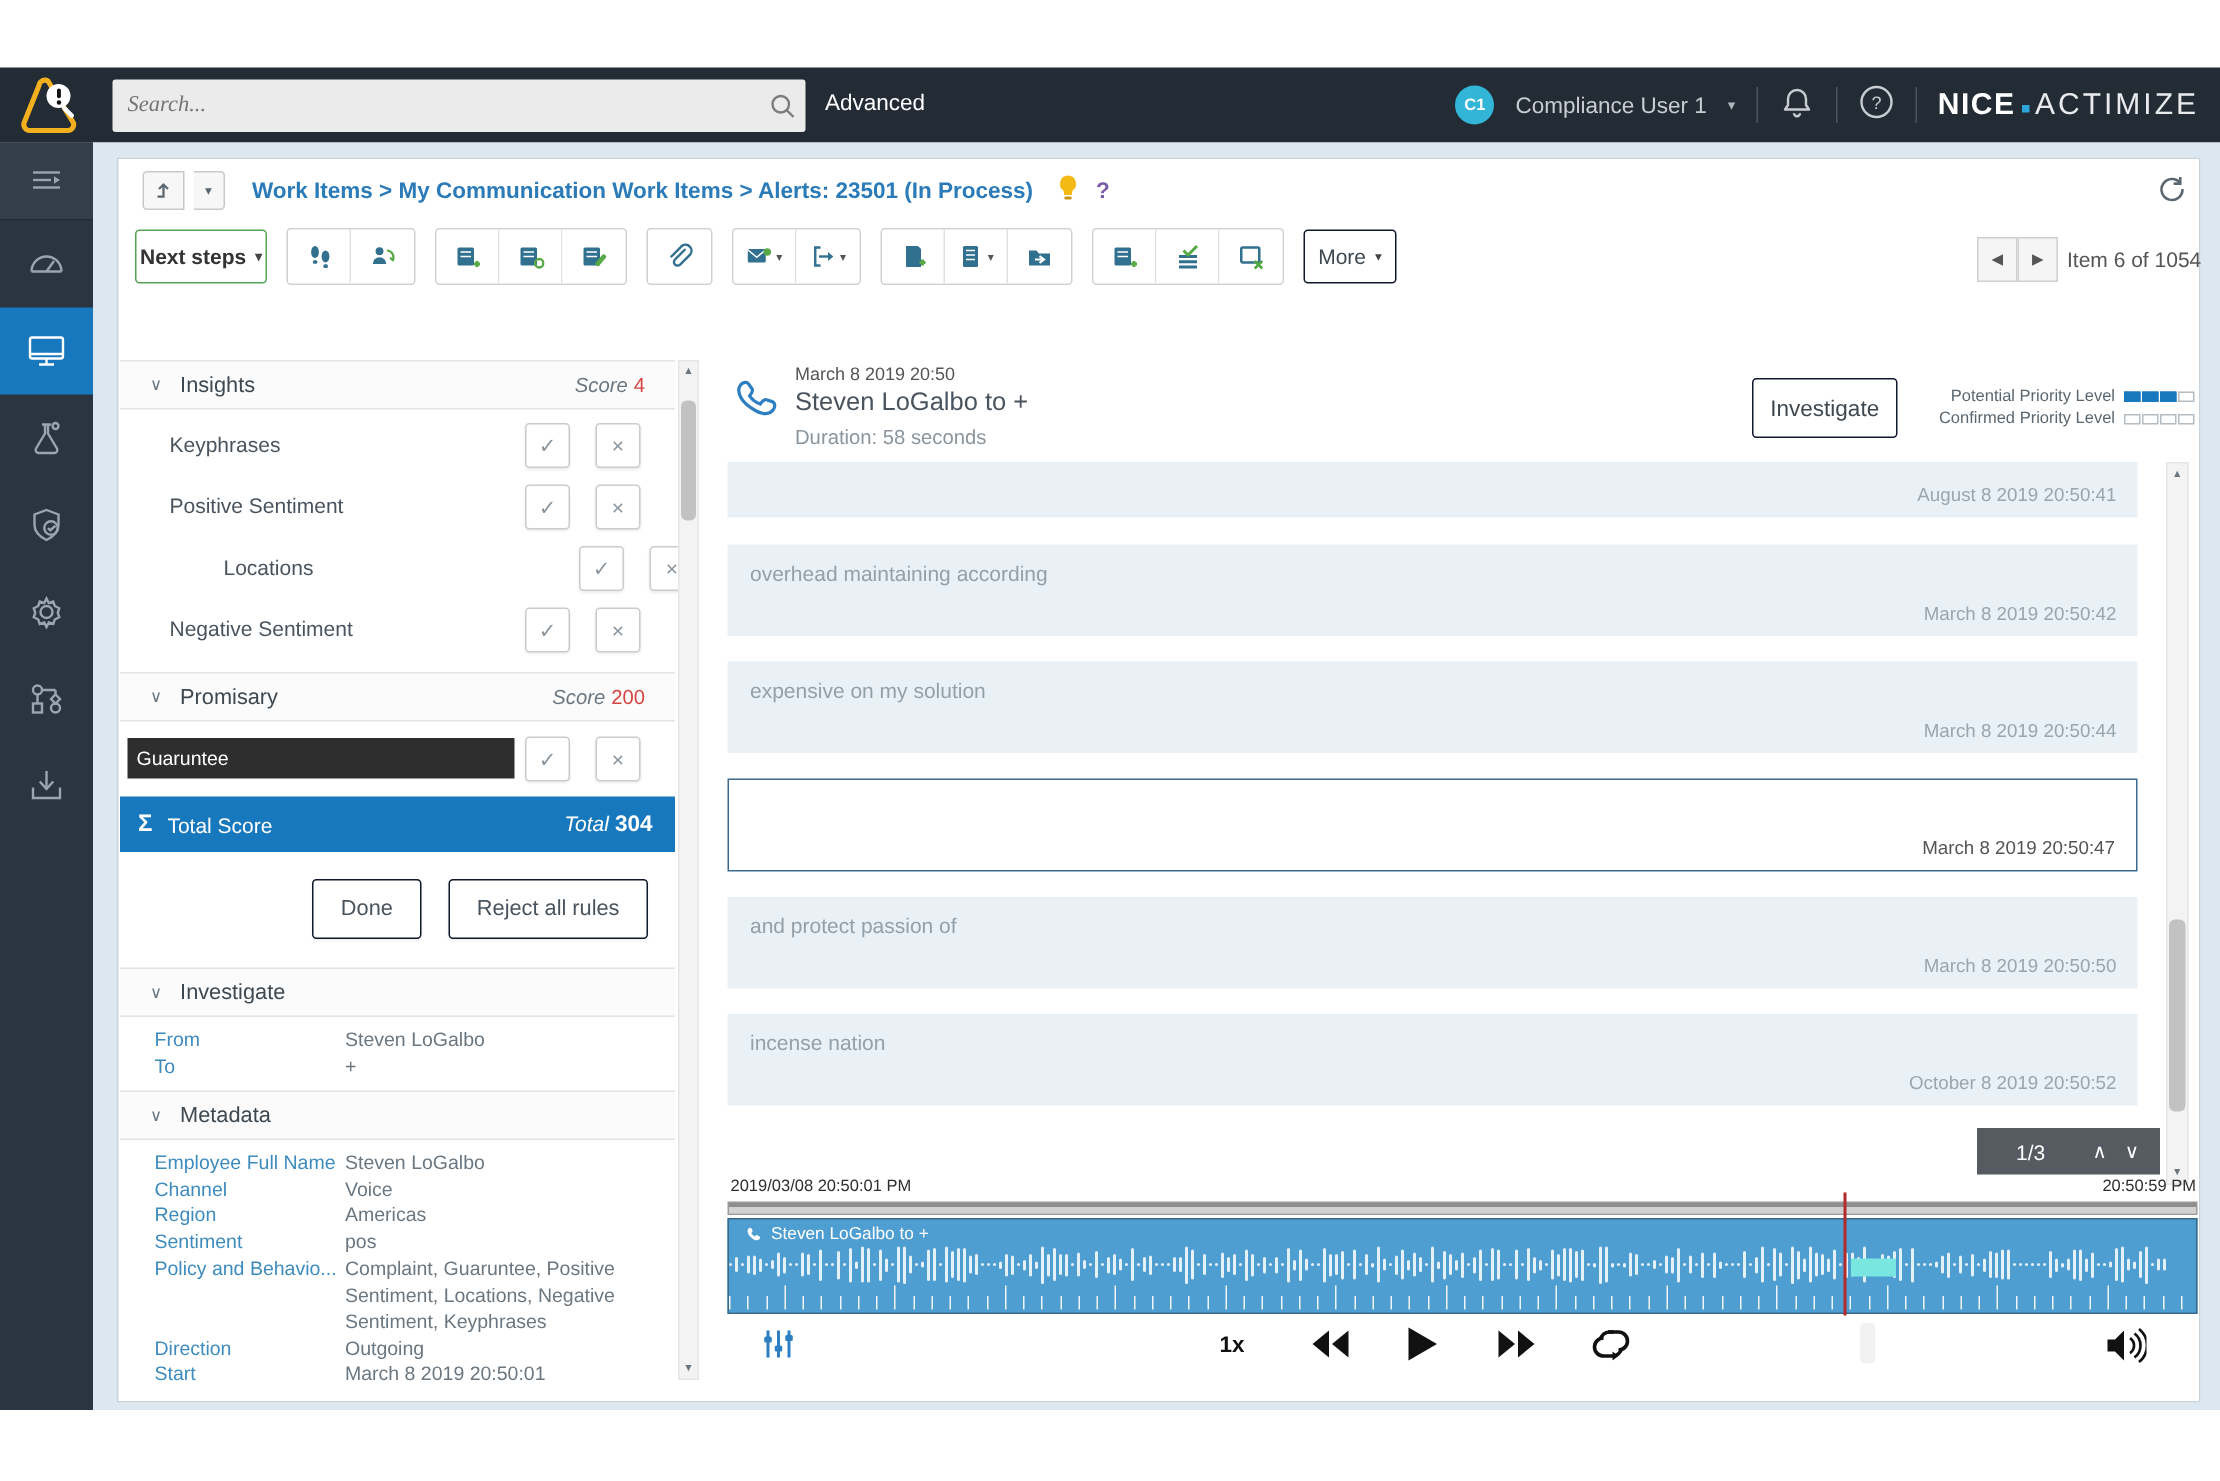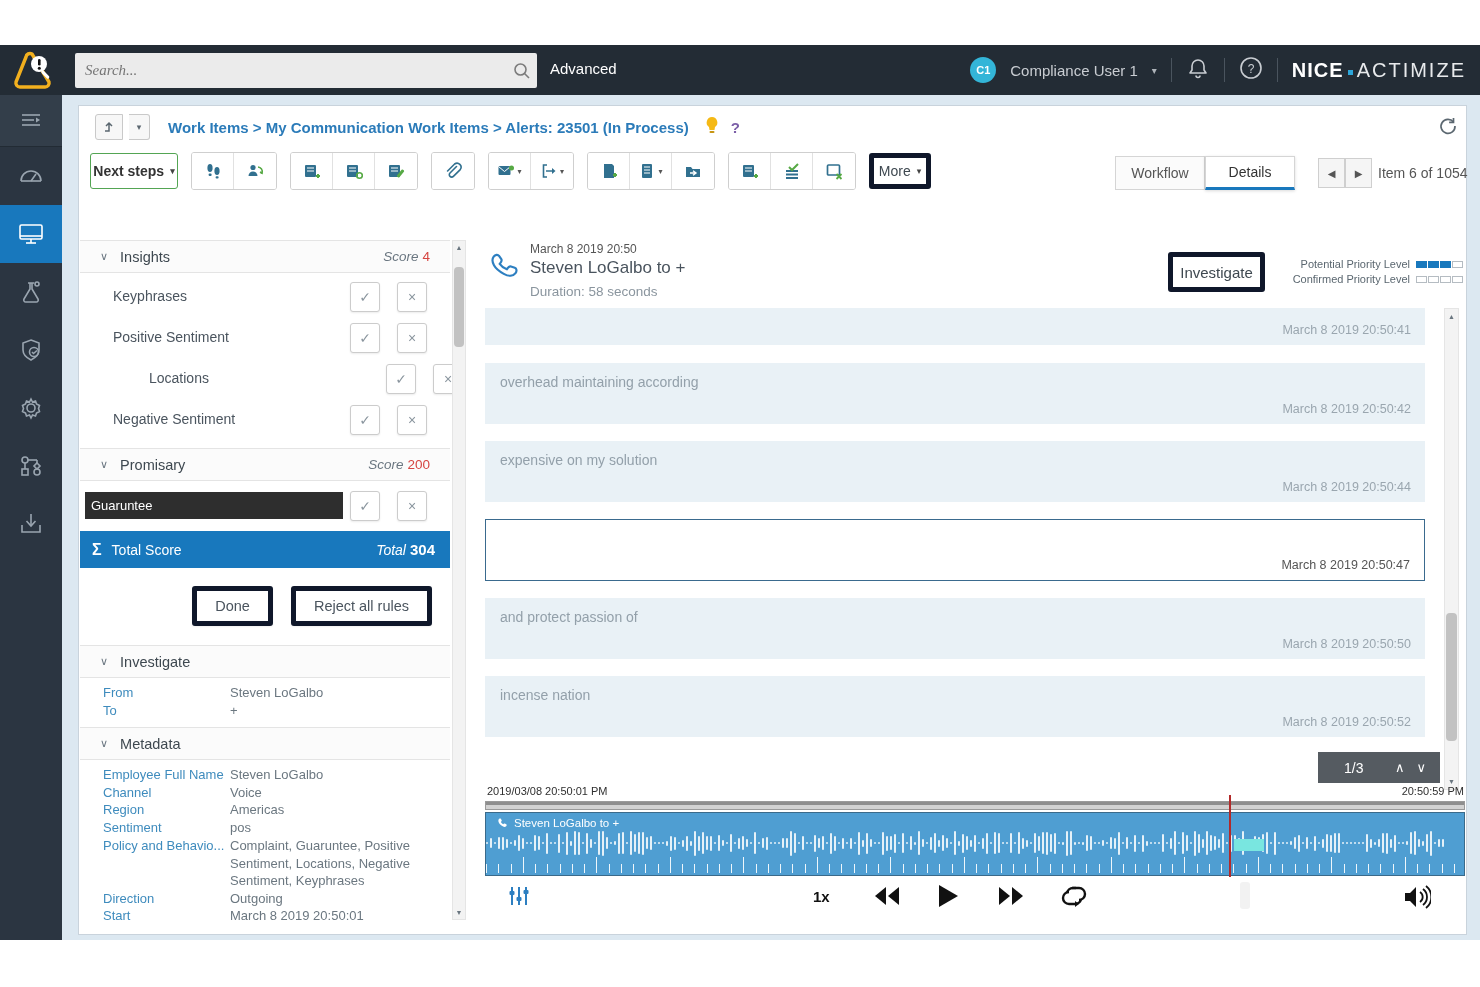"More" .btn { border: 5px solid #0f172a -> 1px solid #0f172a }
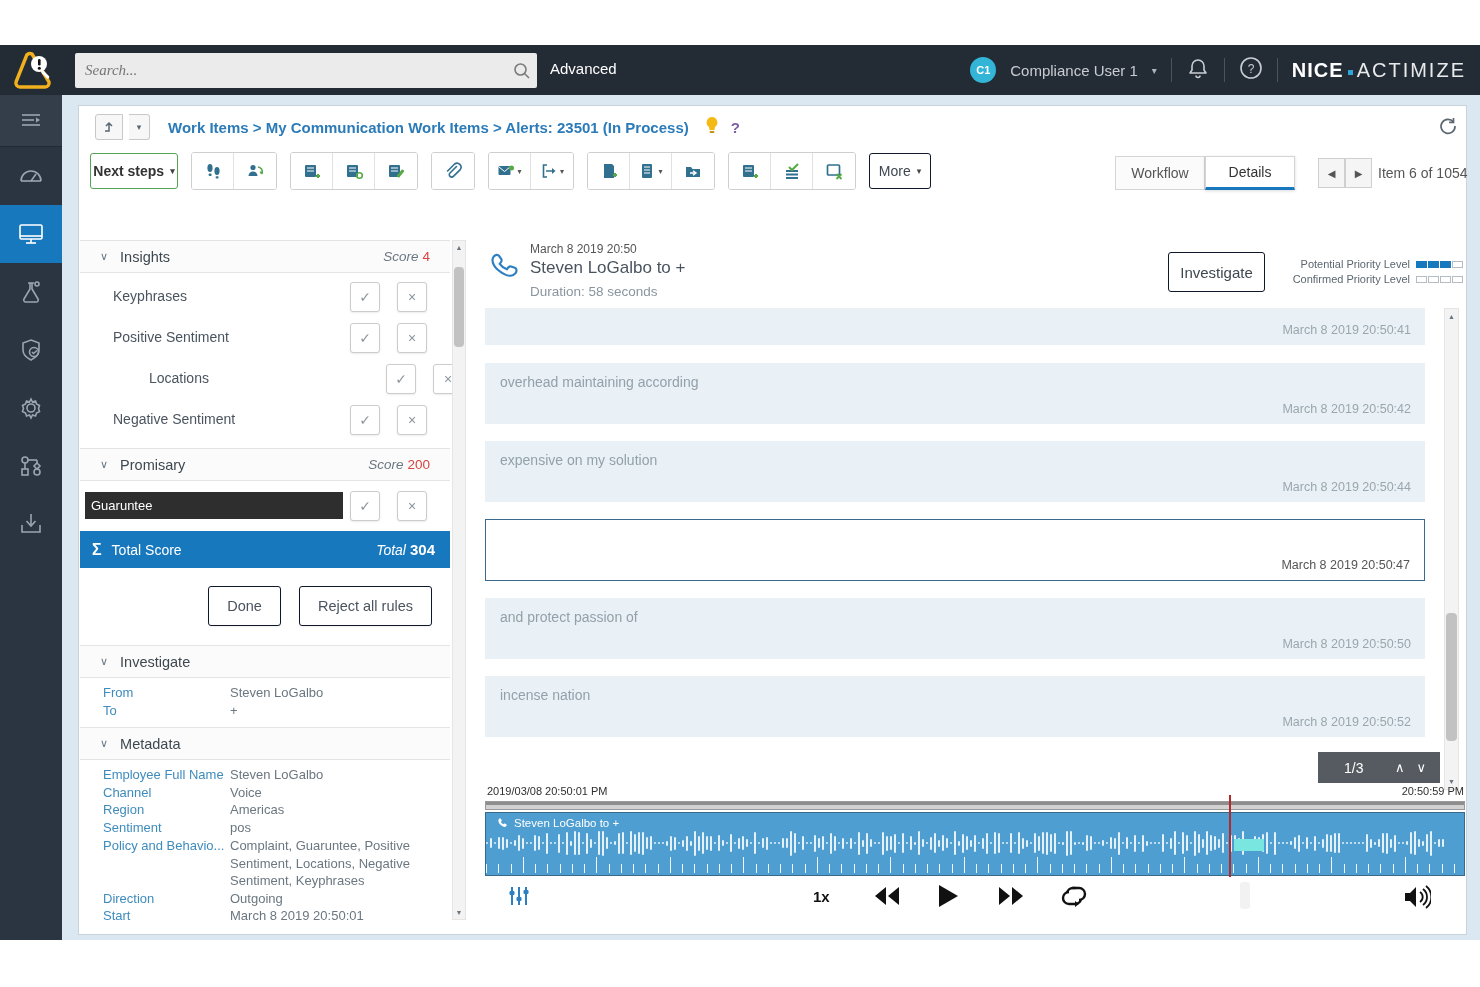"Workflow" div.view-tabs { html: <div> <div>Workflow</div> <div>Details</div> </div> -> none }
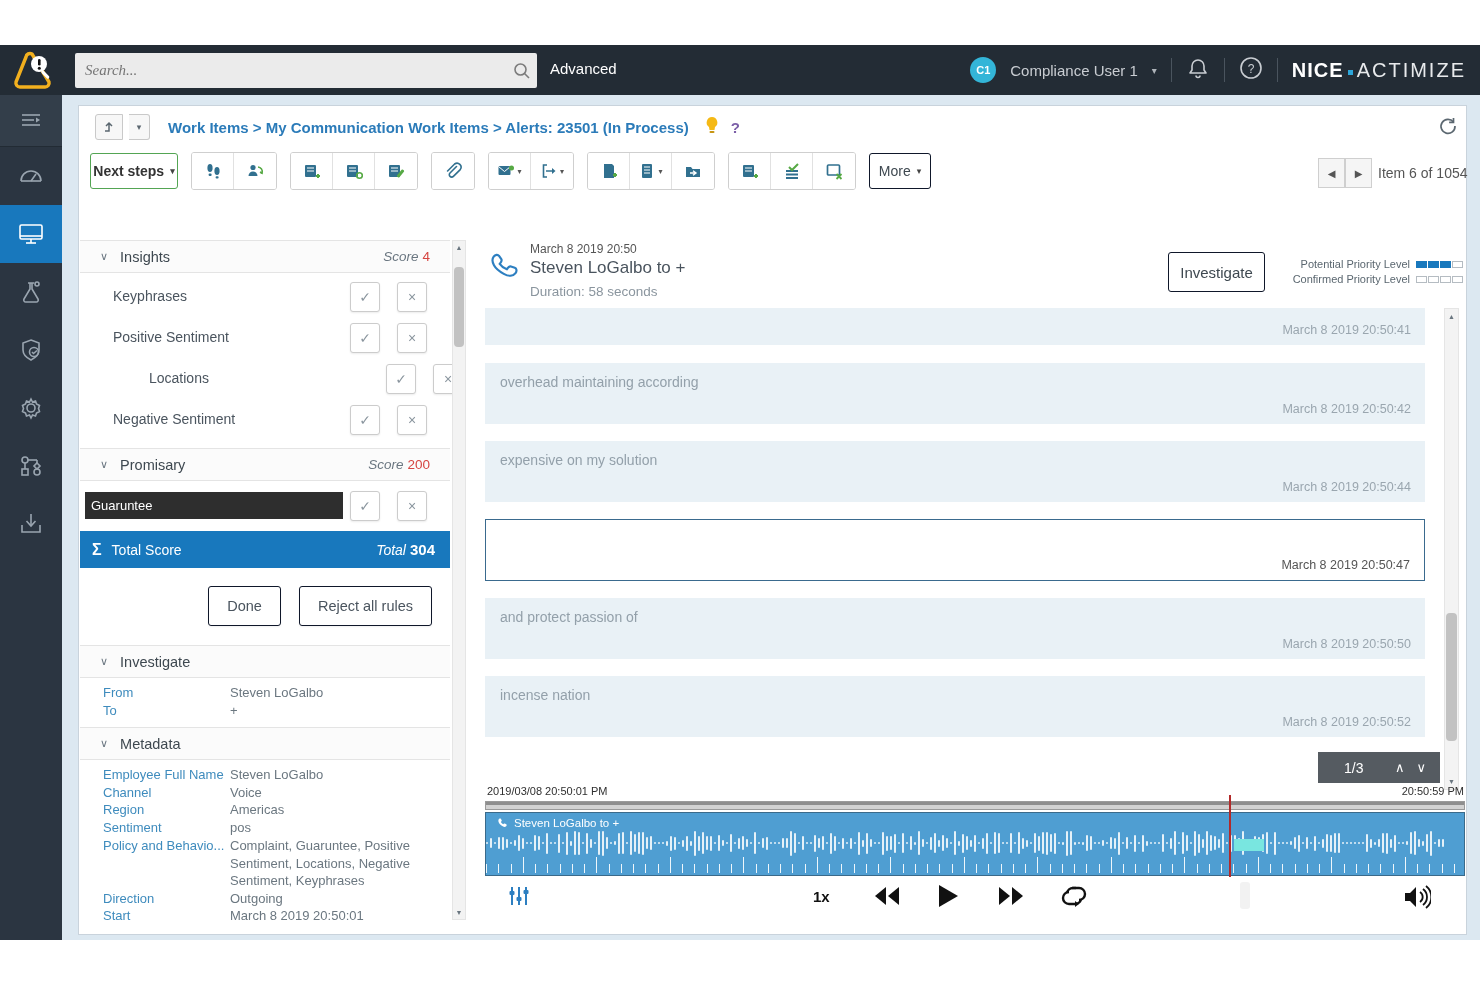"March 8 2019 20:50:41" span.time { text: March -> August }
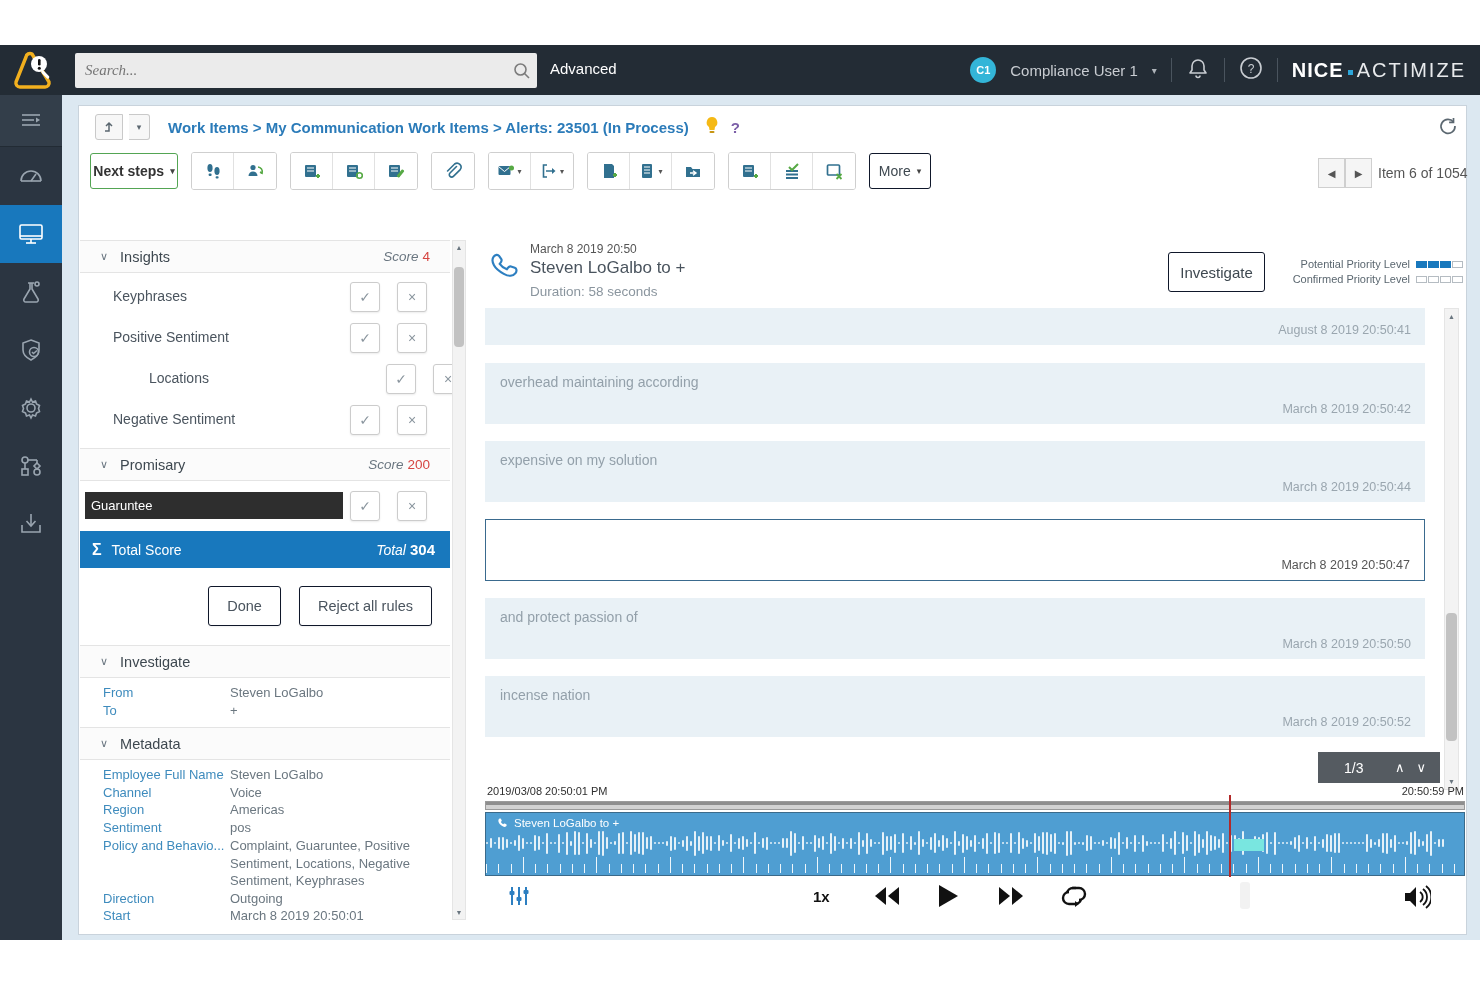"March 8 2019 20:50:52" span.time { text: March -> October }
